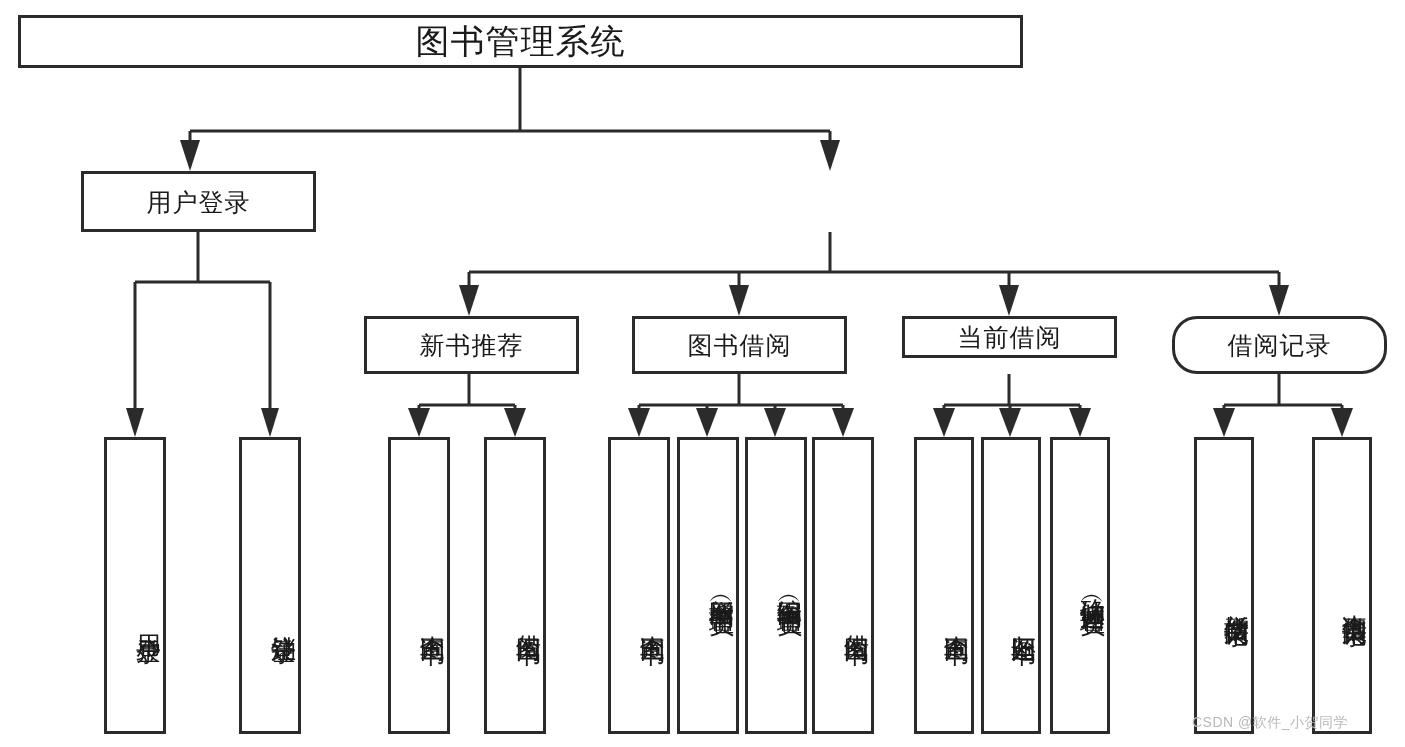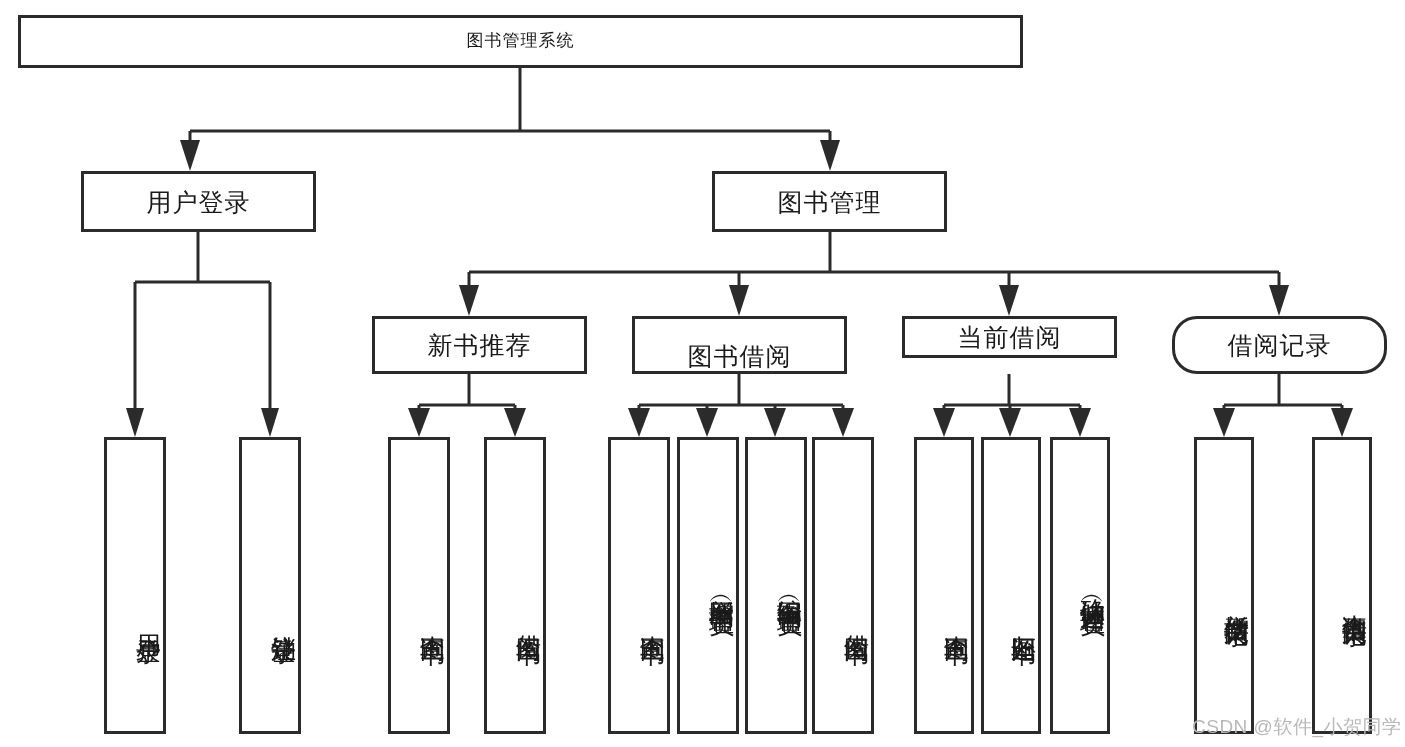"图书管理系统" .node-root { font-size: 17px -> 34px }
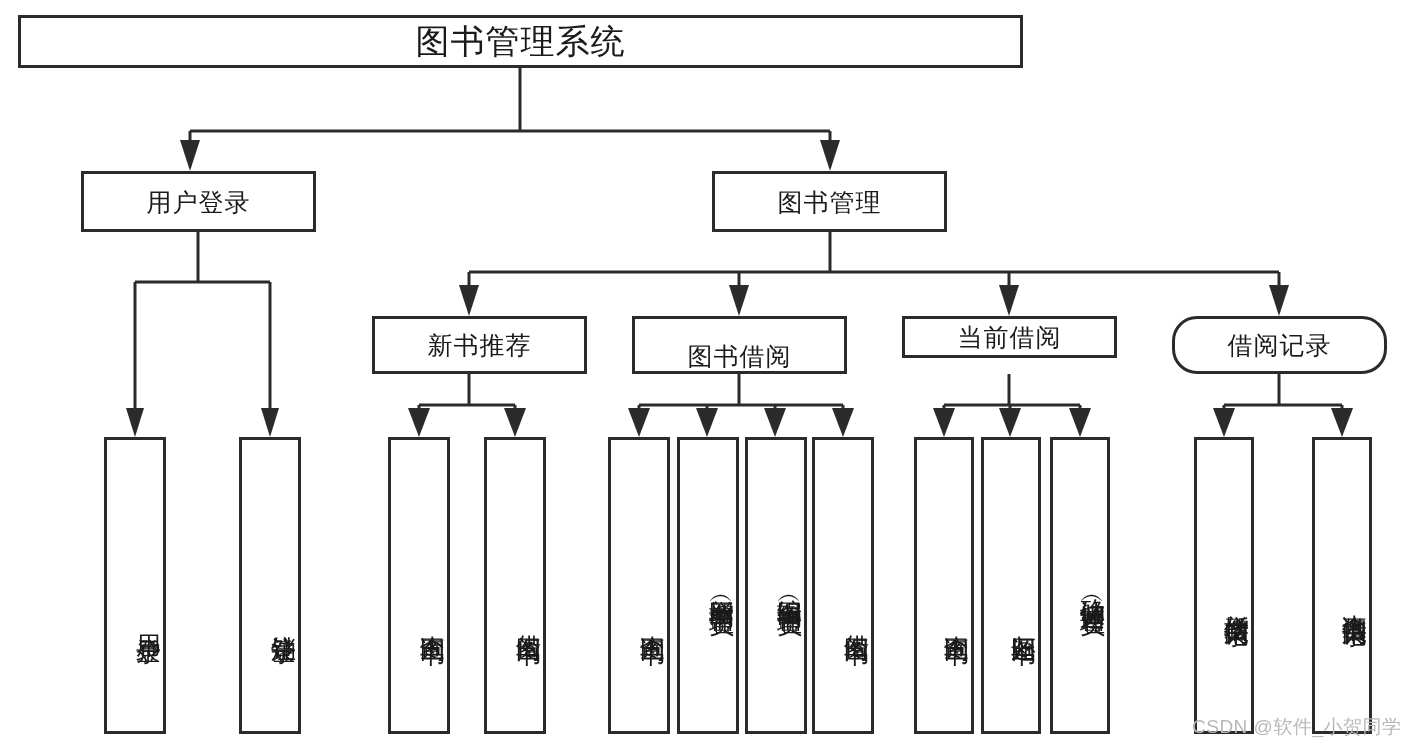"图书管理" div.node { html: <div> <span>图书管理</span> </div> -> none }
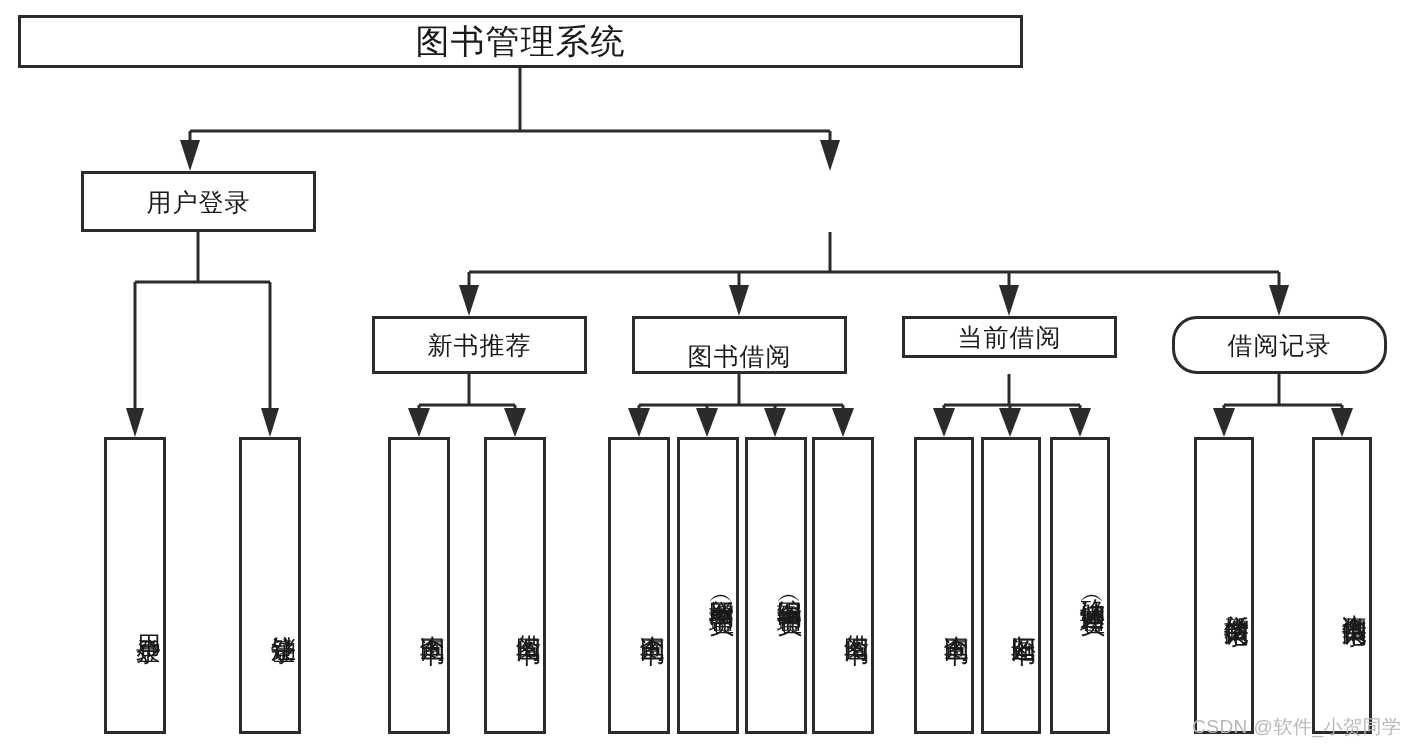"新书推荐" div.node { left: 372px -> 364px }
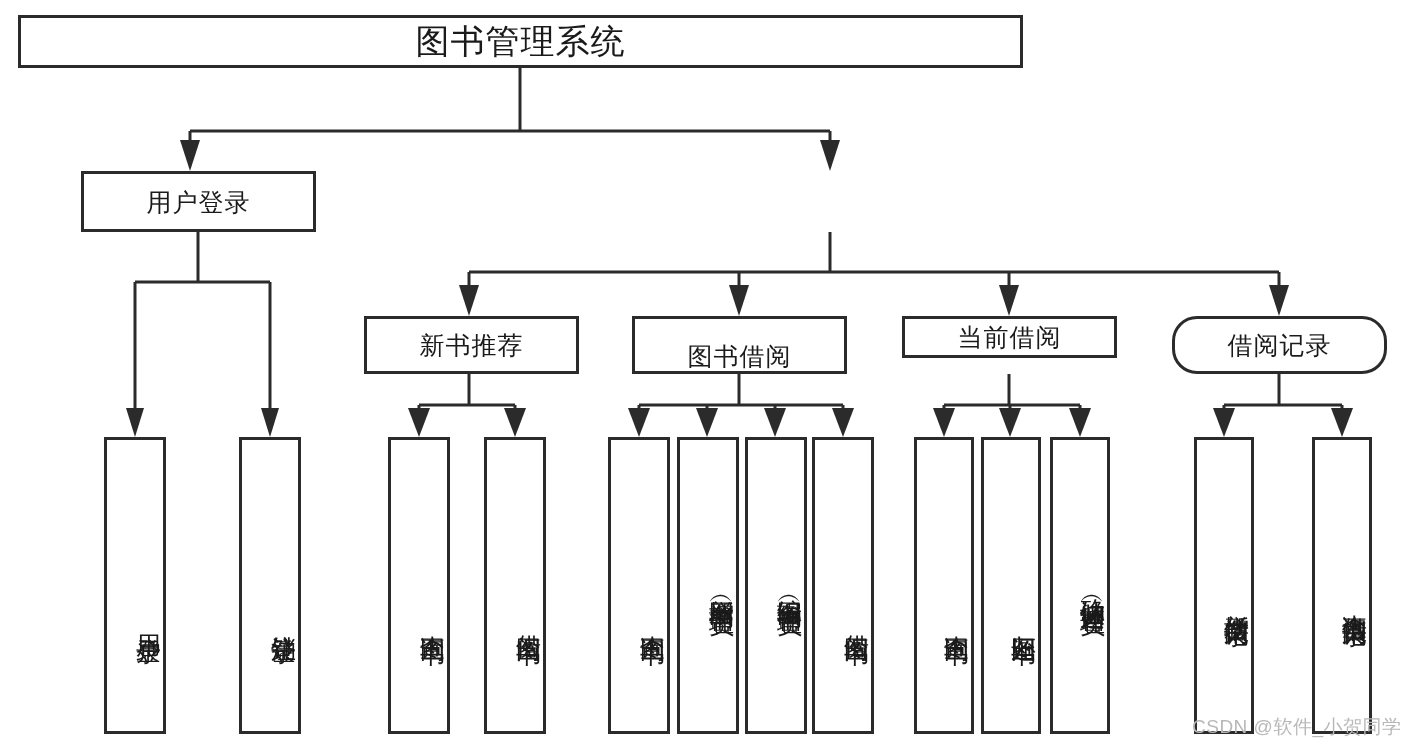"图书借阅" div.node { align-items: flex-end -> none }
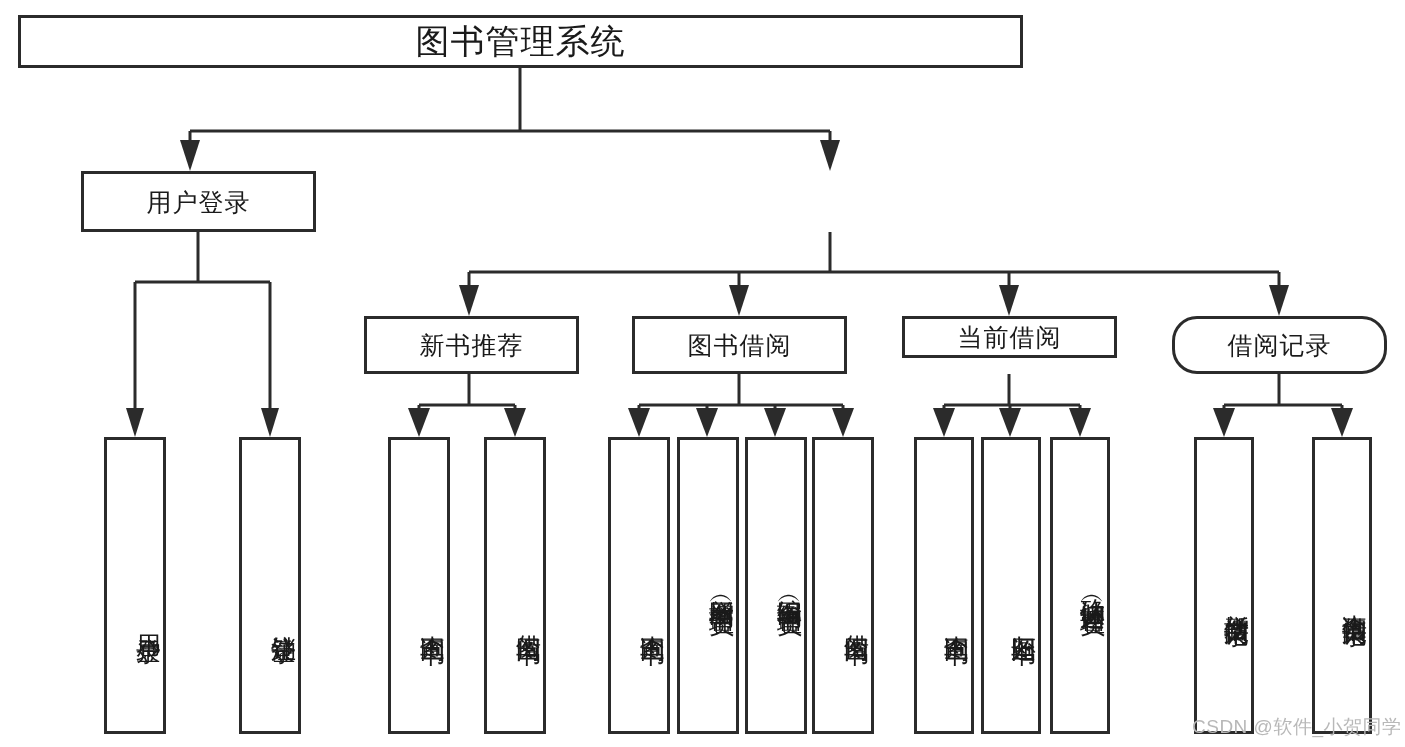"CSDN @软件_小贺同学" .watermark { font-size: 19px -> 14px }
